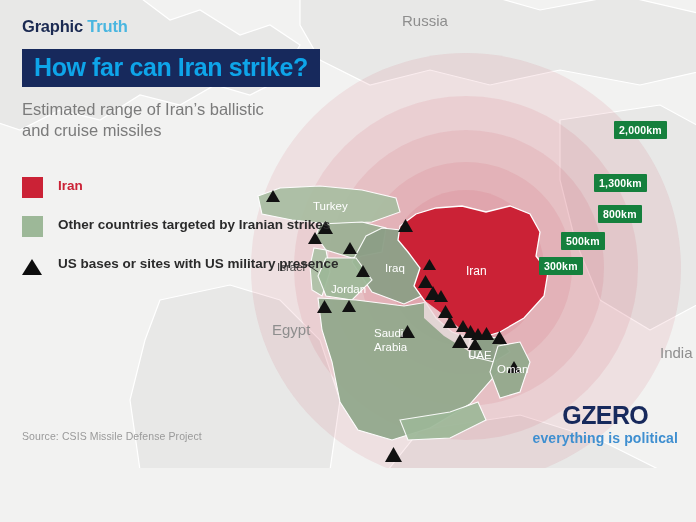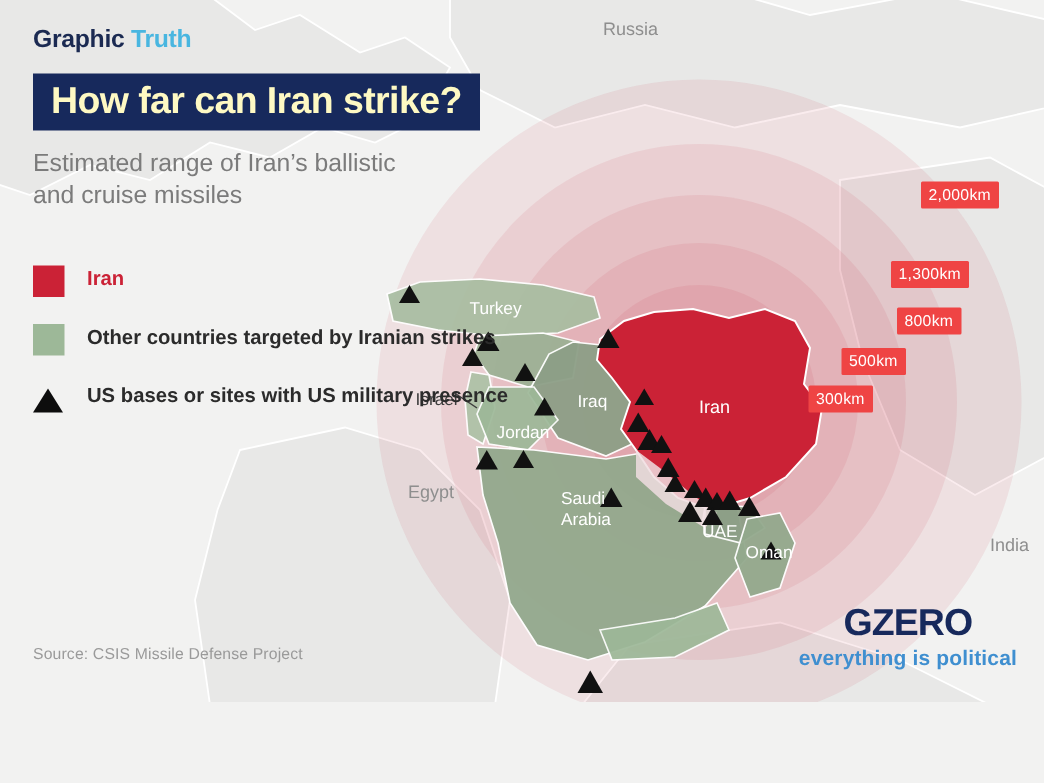"Russia" .lbl-gray { font-size: 12px -> 15px }
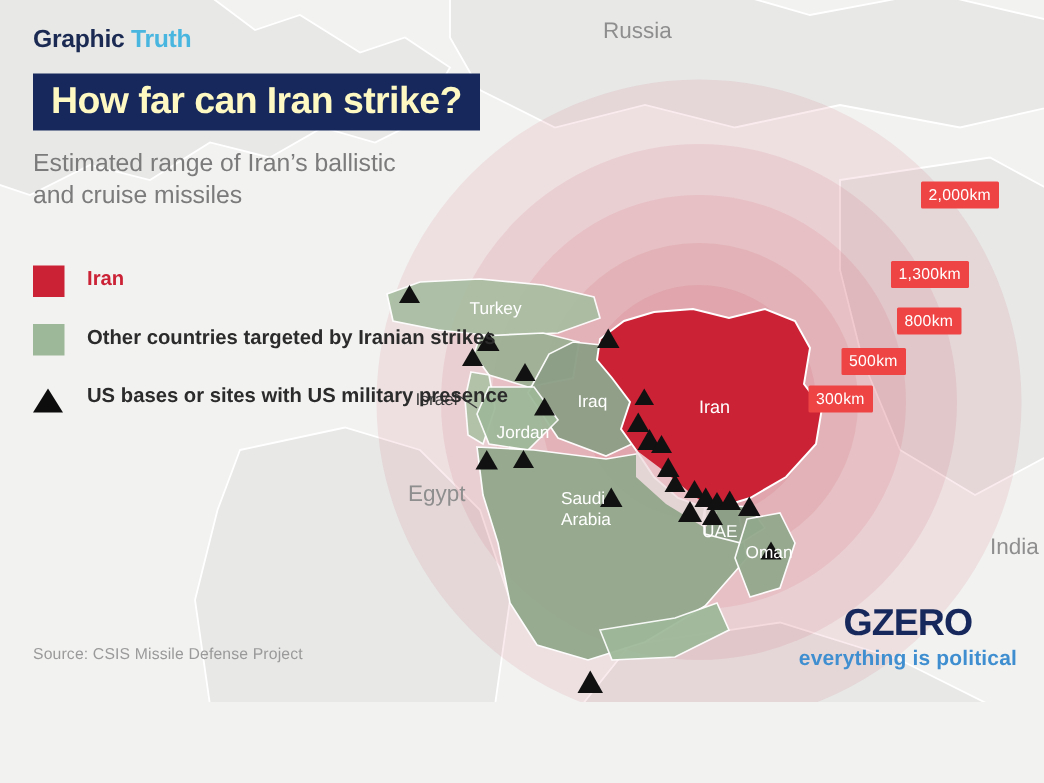"How far can Iran strike?" .title-banner { color: #fef9c3 -> #0ea5e9 }
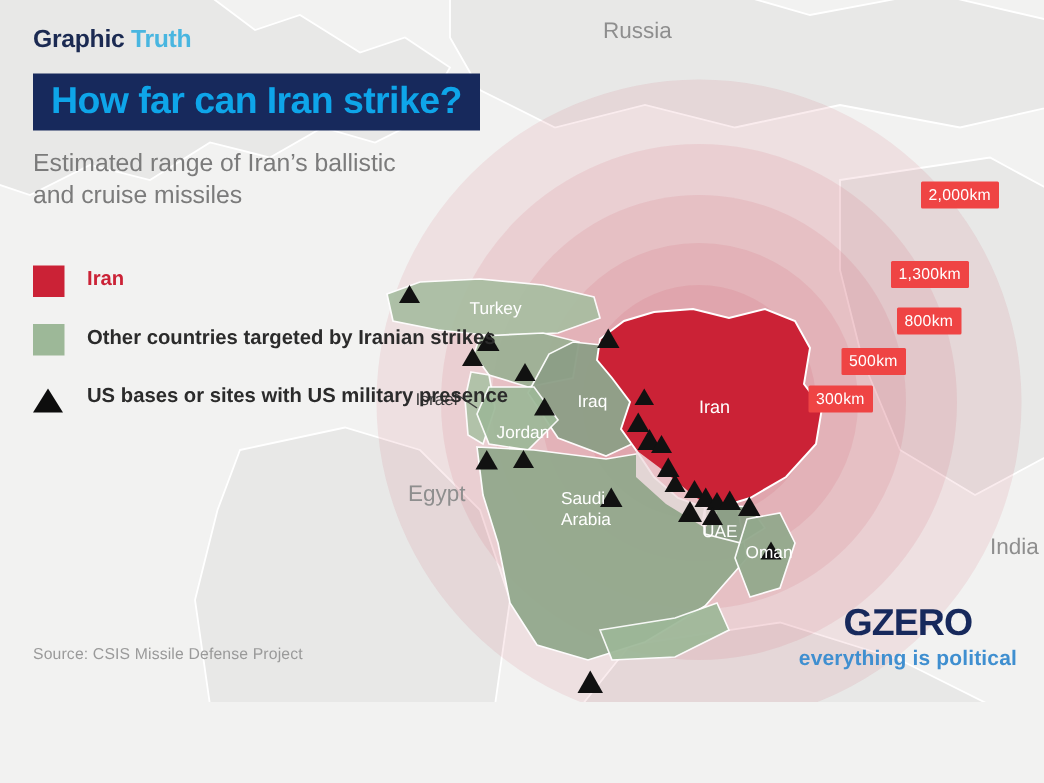"2,000km" .badge { background: #ef4444 -> #15803d; font-weight: normal -> bold }
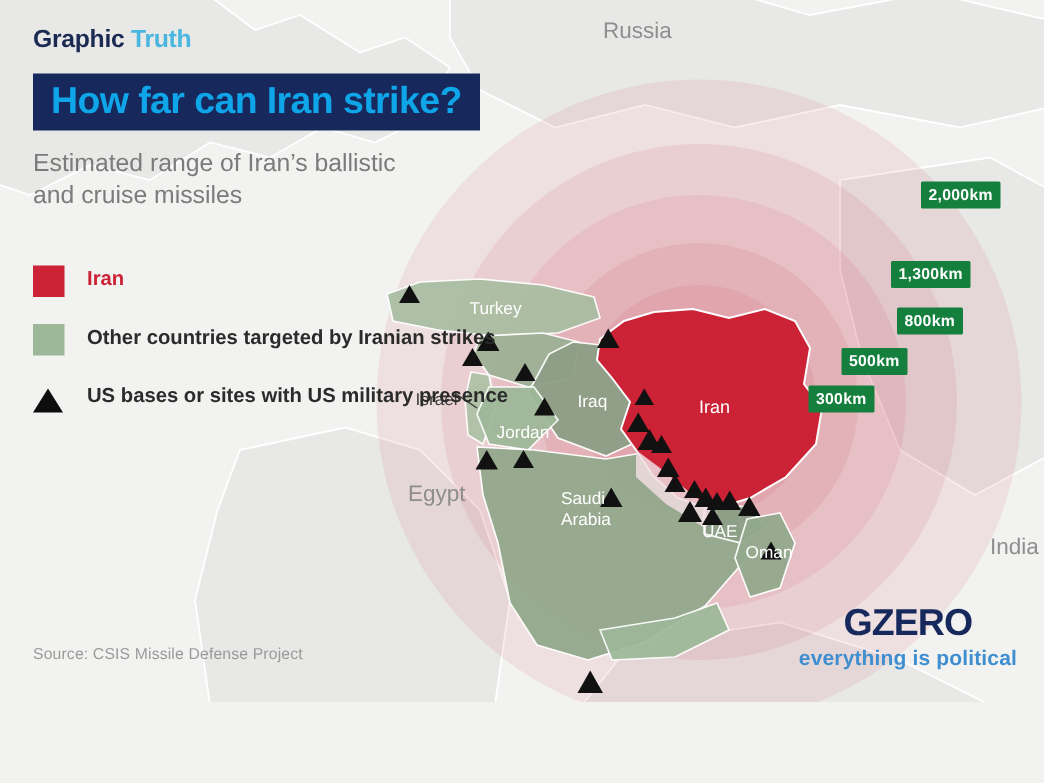"India" div.mlabel { top: 356px -> 344px }
